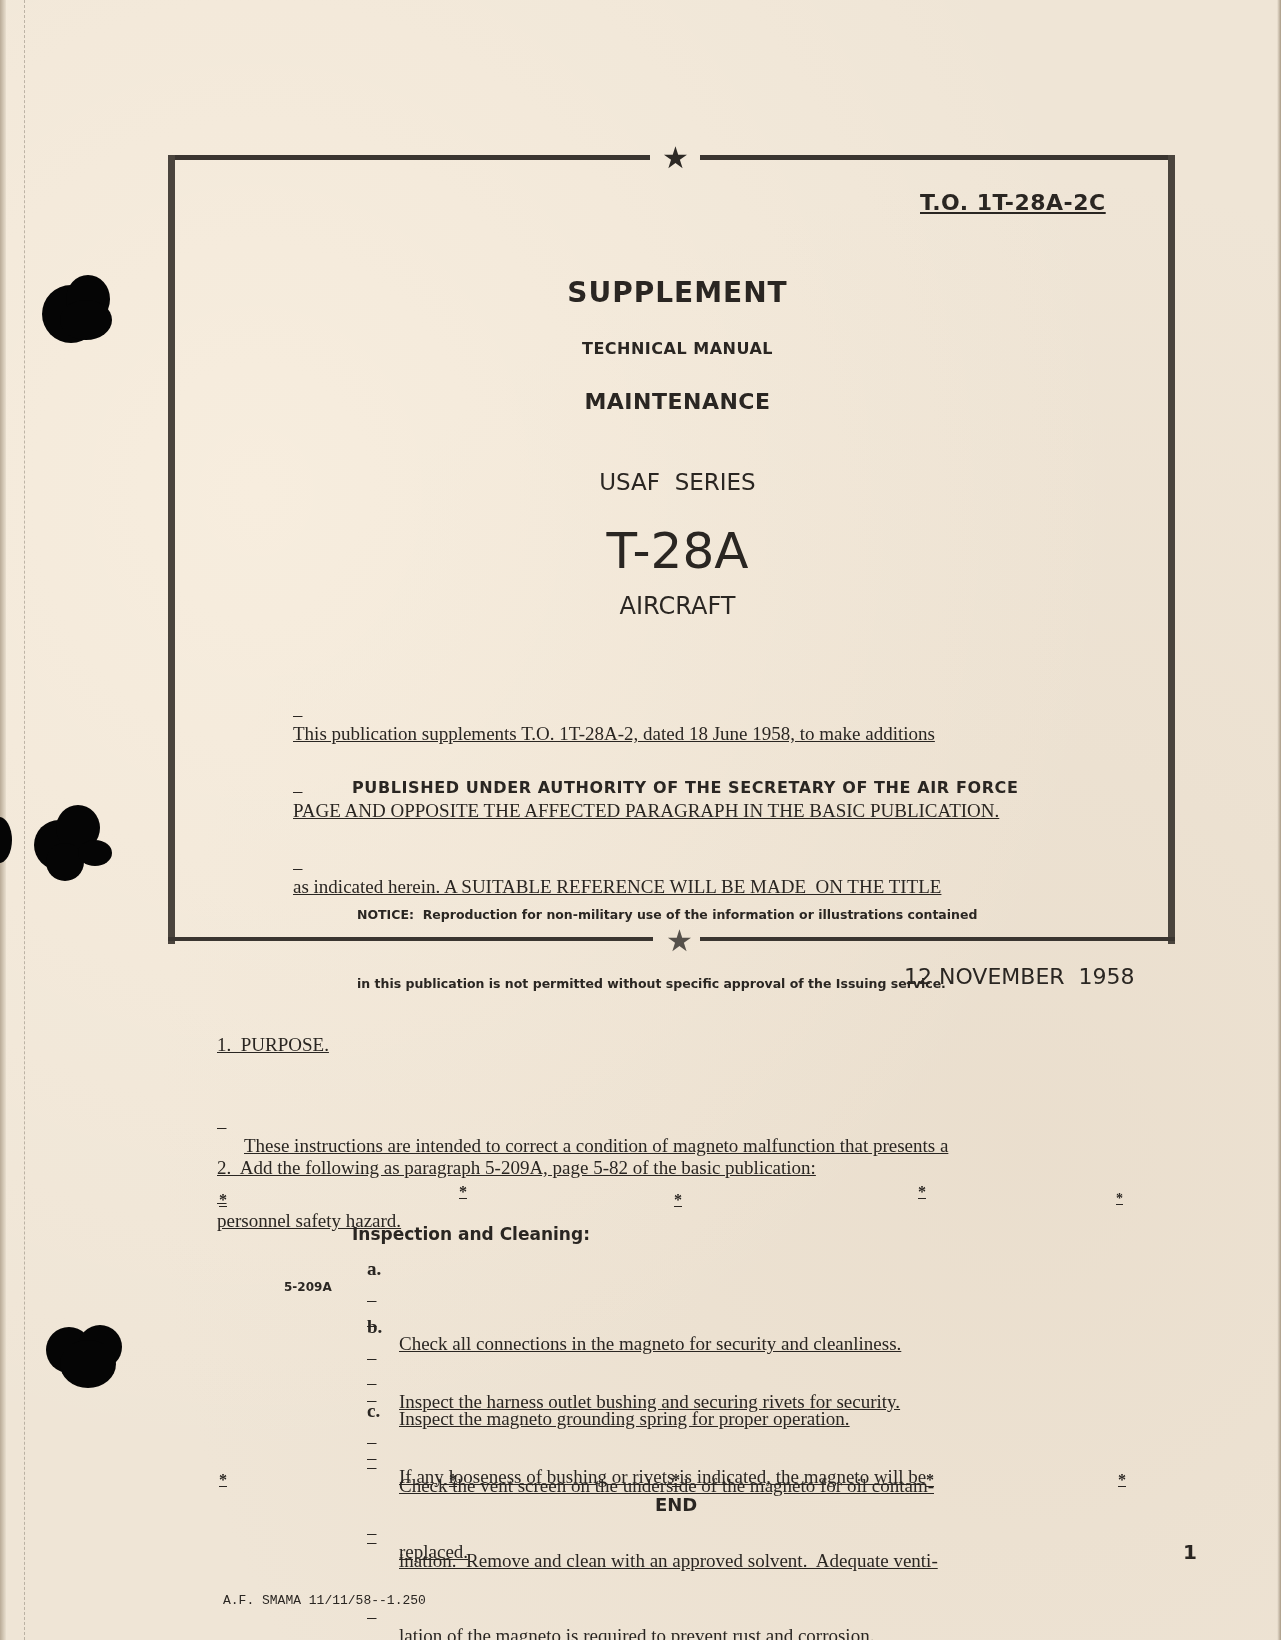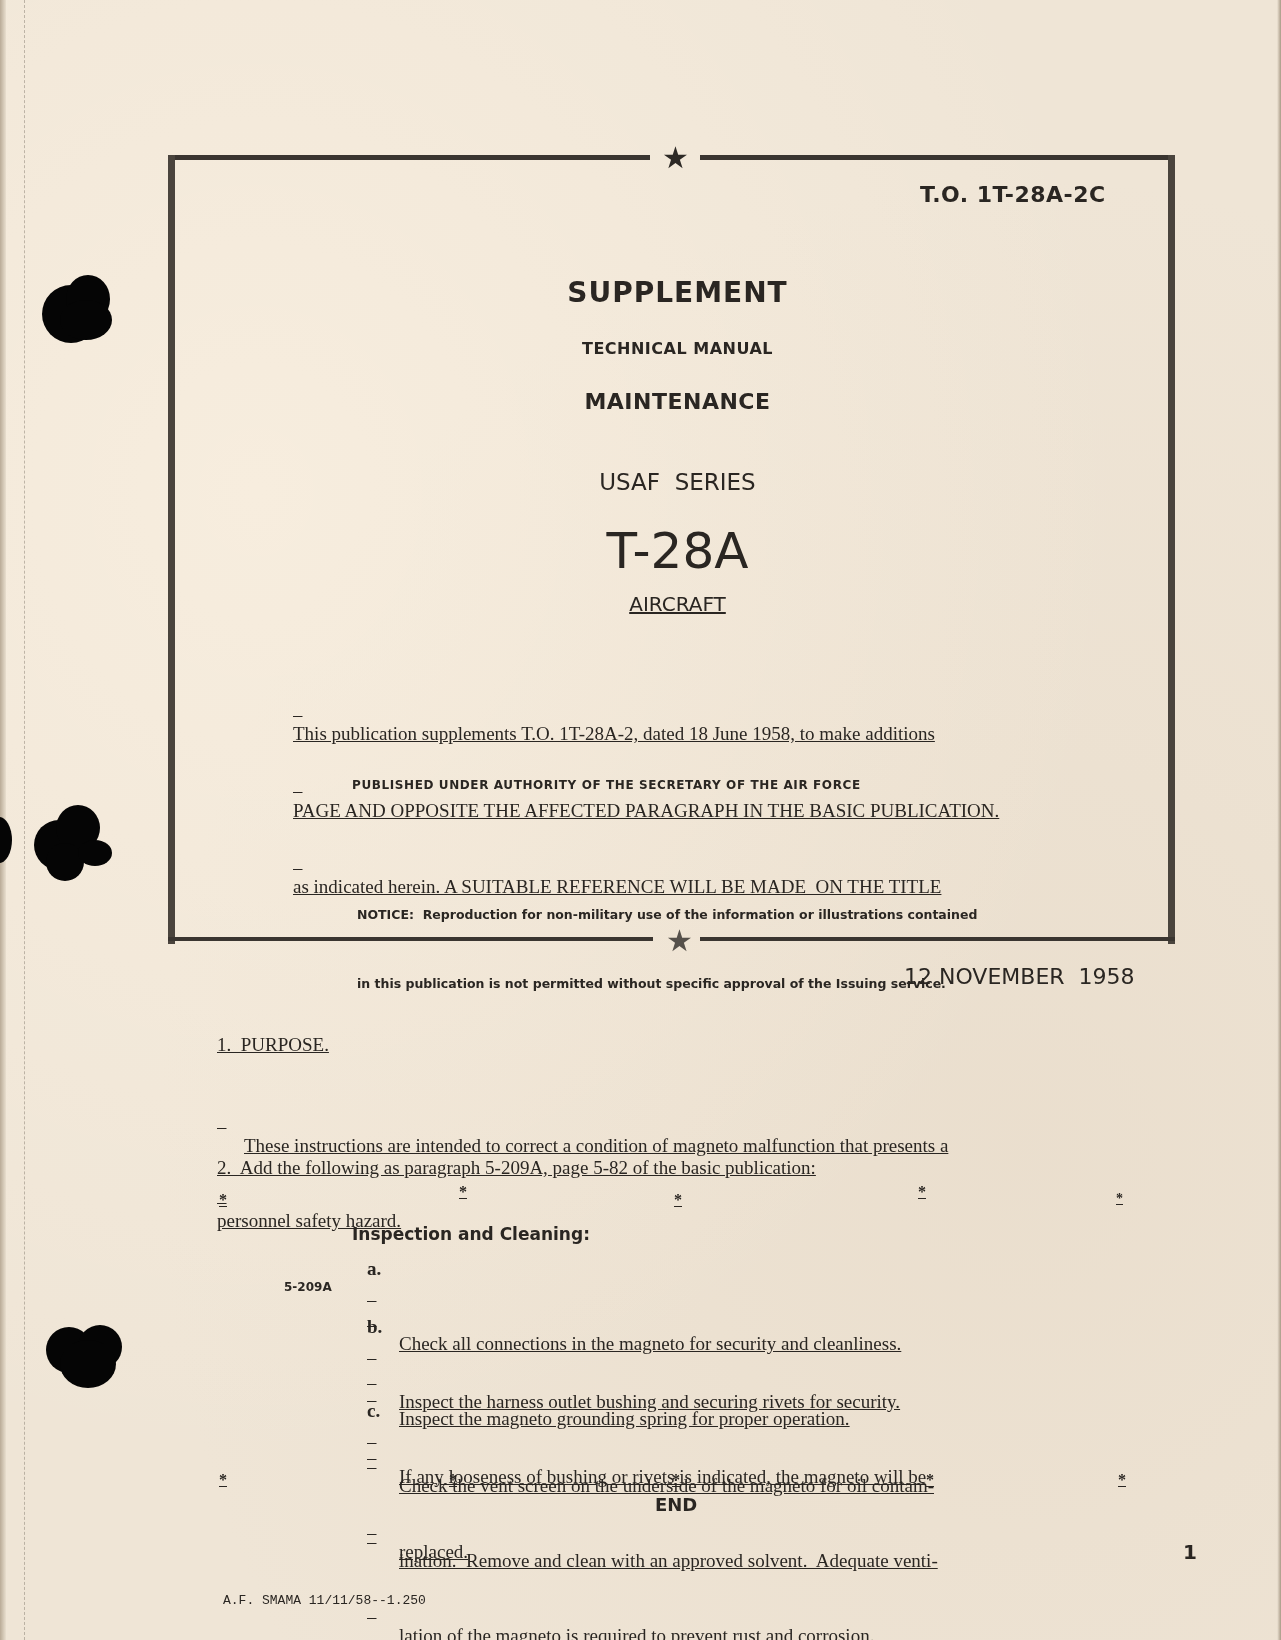"T.O. 1T-28A-2C" div.abs { text-decoration: none -> underline; top: 182px -> 190px }
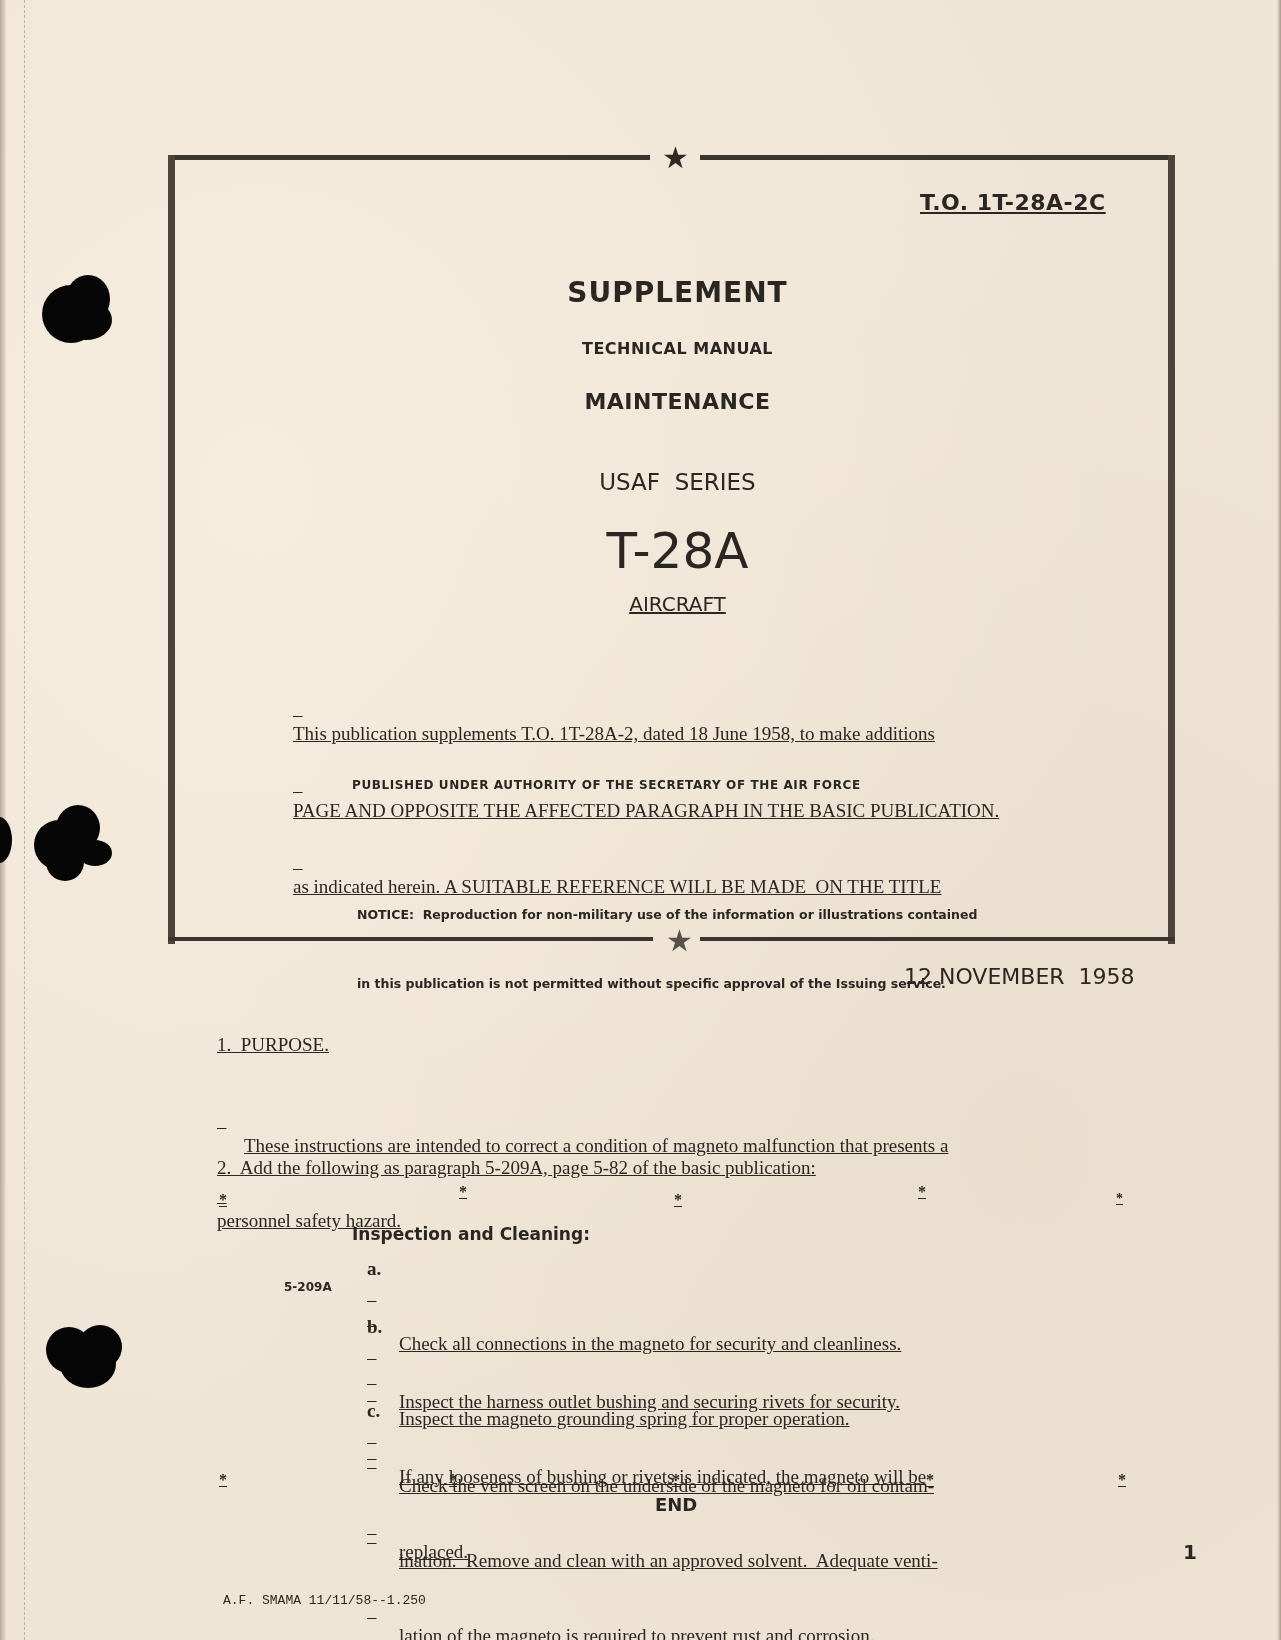"AIRCRAFT" div.abs { font-size: 20px -> 24px; text-decoration: underline -> none }
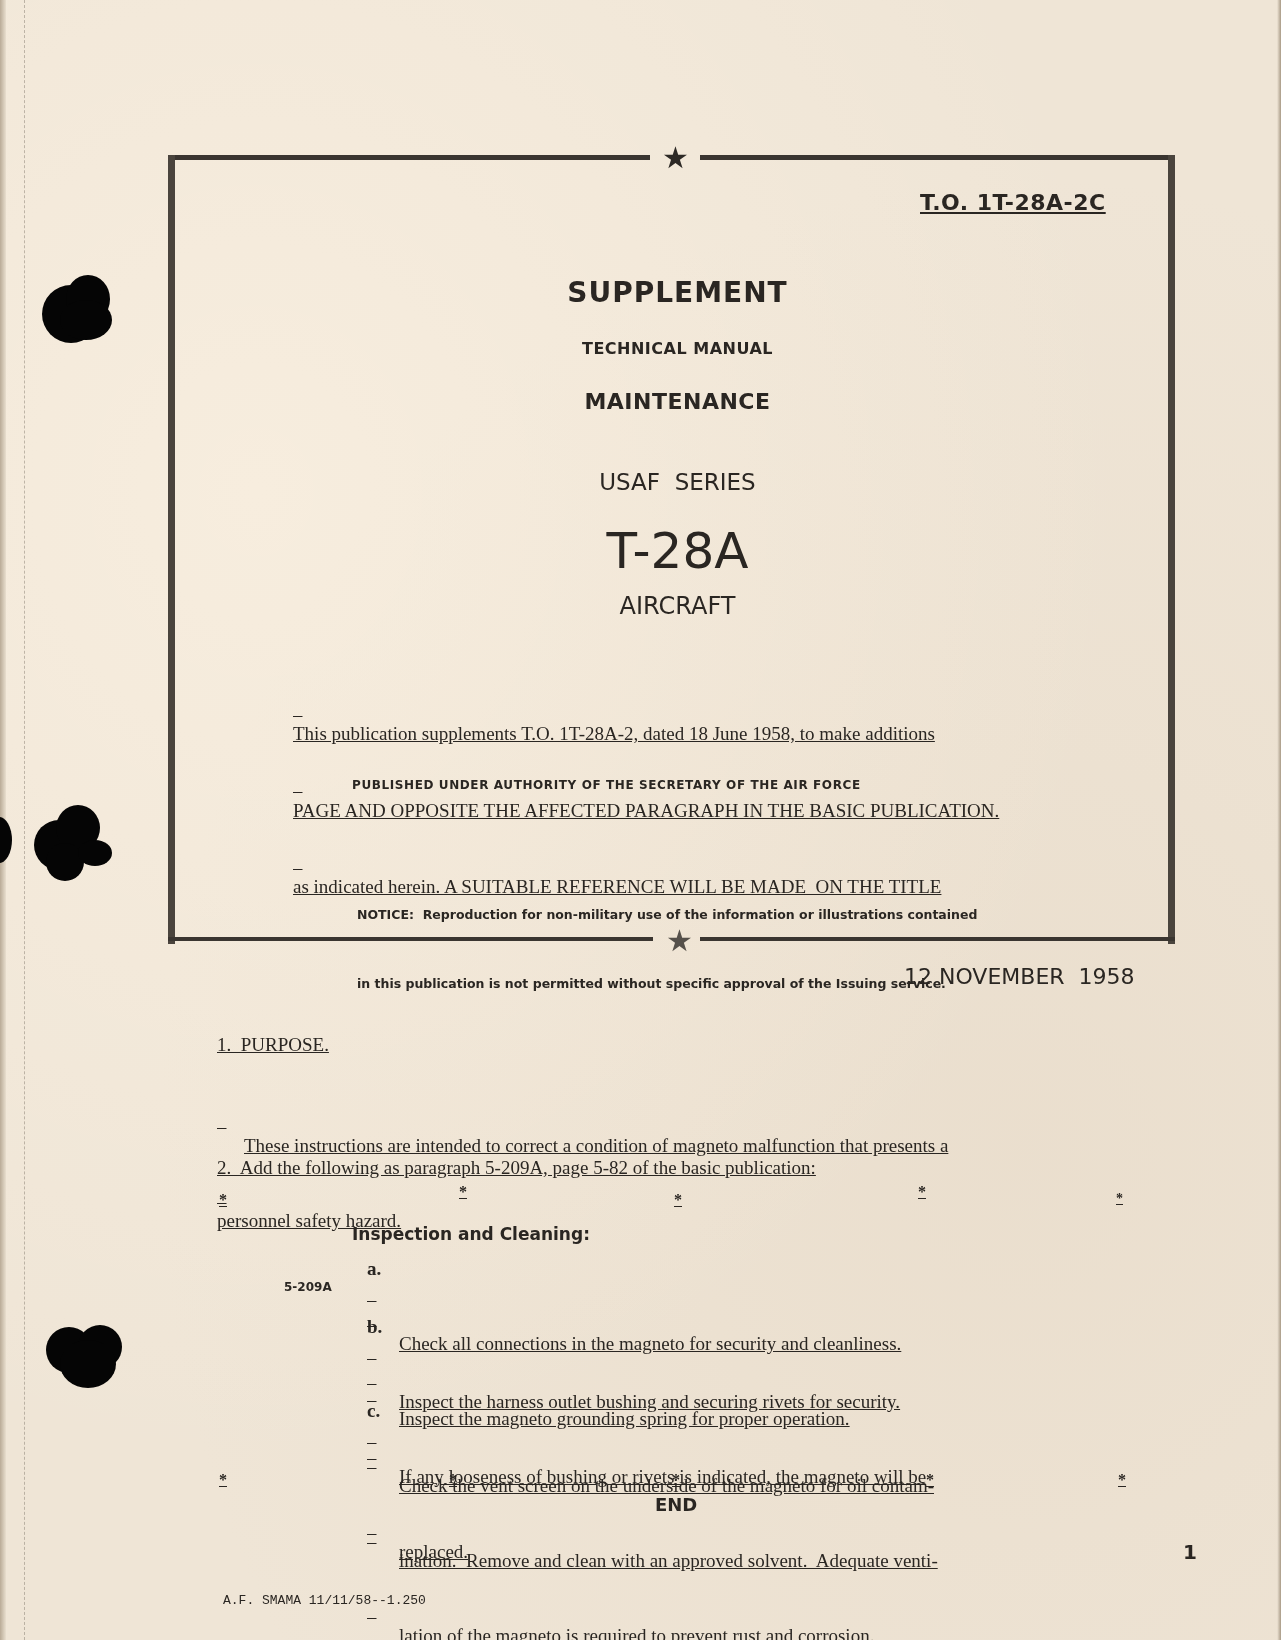"PUBLISHED UNDER AUTHORITY OF THE" div.abs { font-size: 12px -> 16px }
